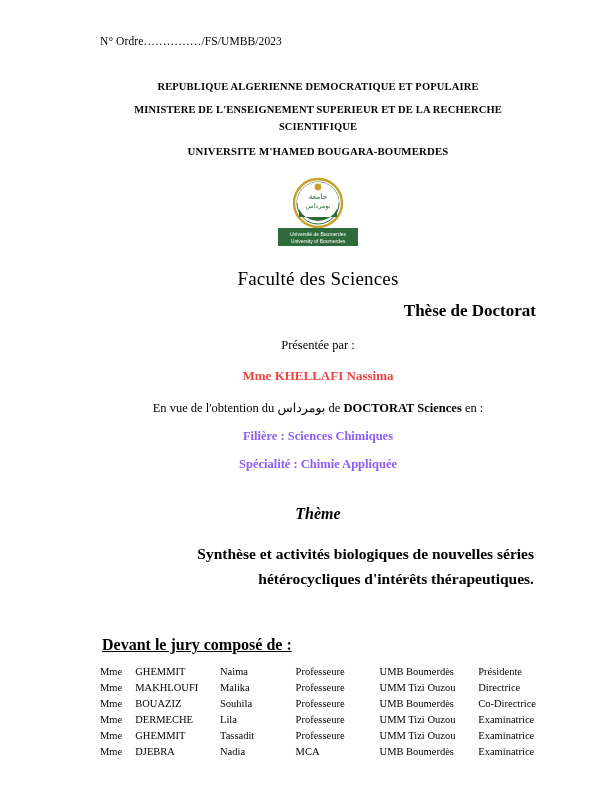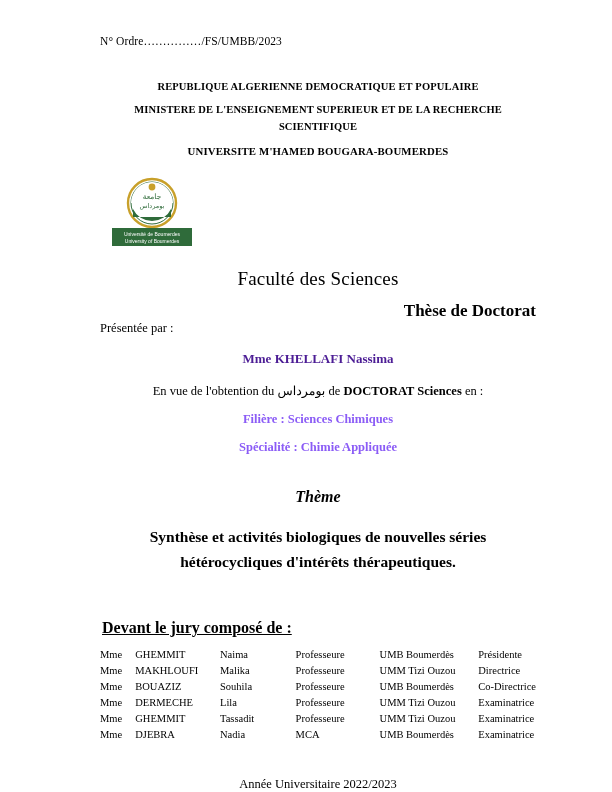"جامعة" .logo-wrap { justify-content: none -> center }
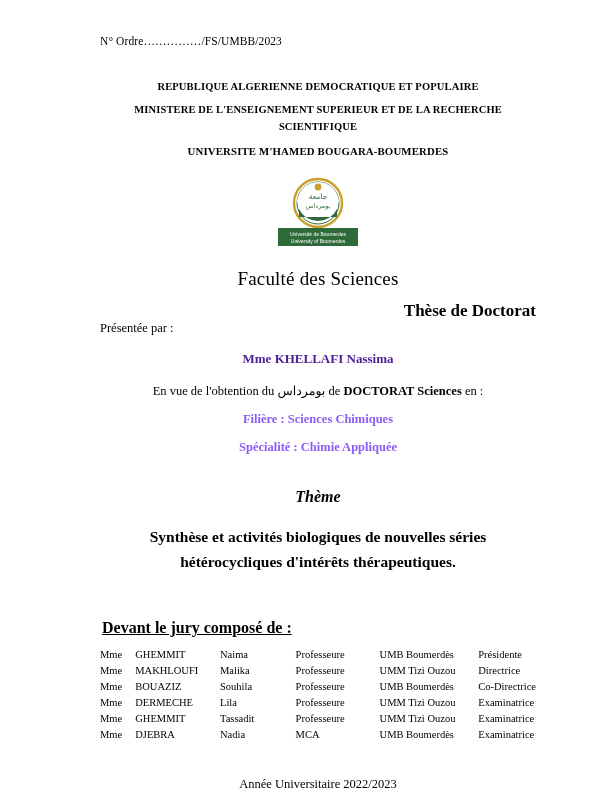"Présentée par :" .presented { margin-top: none -> 17px; text-align: left -> center }
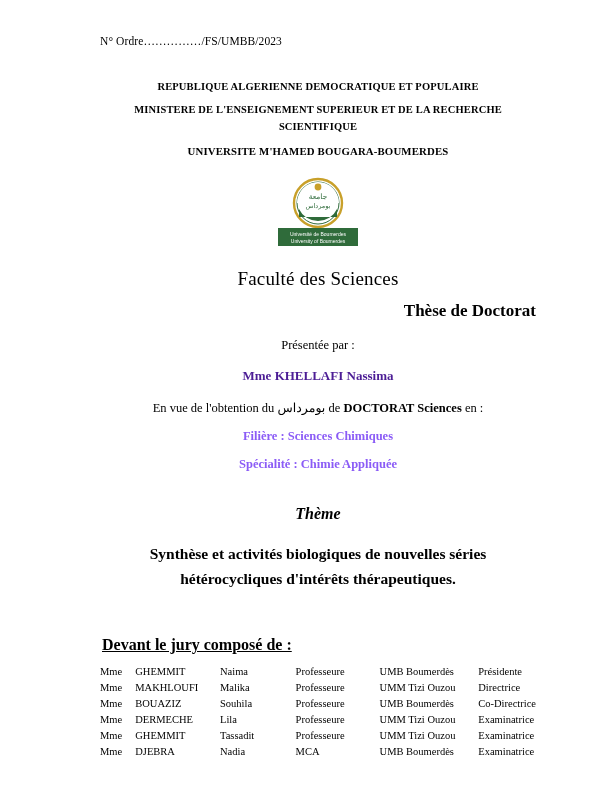"Mme KHELLAFI Nassima" .author { color: #4c1d95 -> #ef4444 }
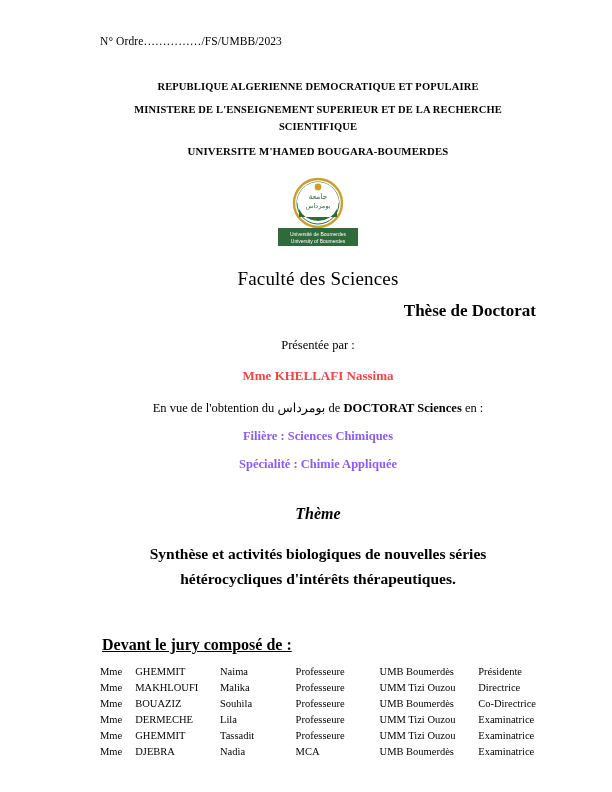"Synthèse et activités biologiques de" .title { text-align: center -> right }
